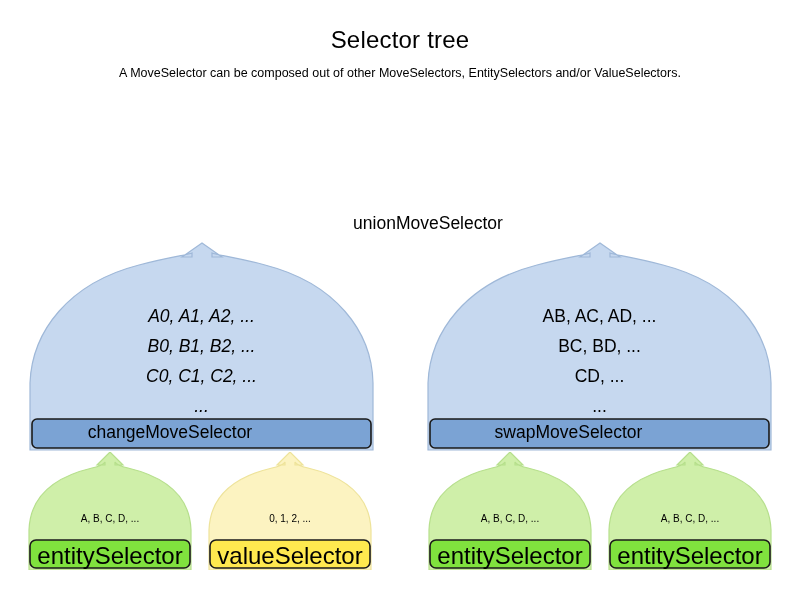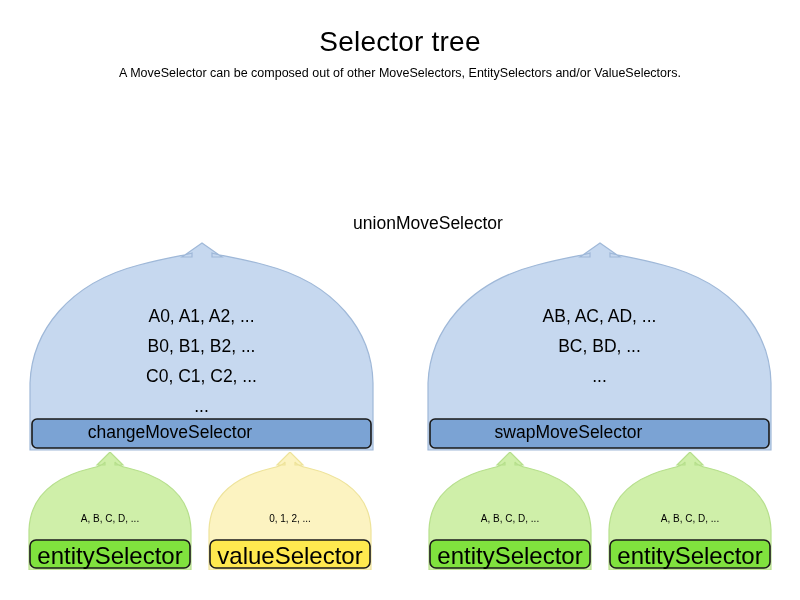"Selector tree" #title { font-size: 28px -> 24px }
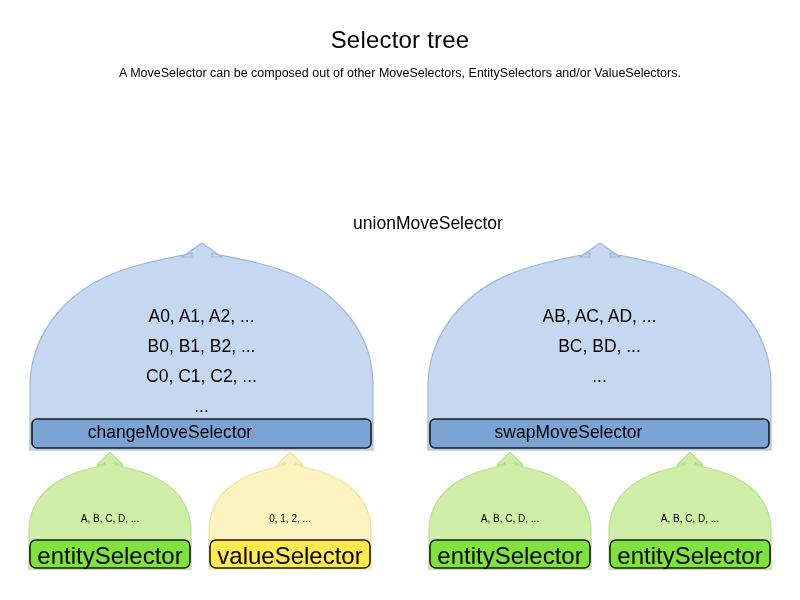"A0, A1, A2, ..." #node-change { font-style: none -> italic }
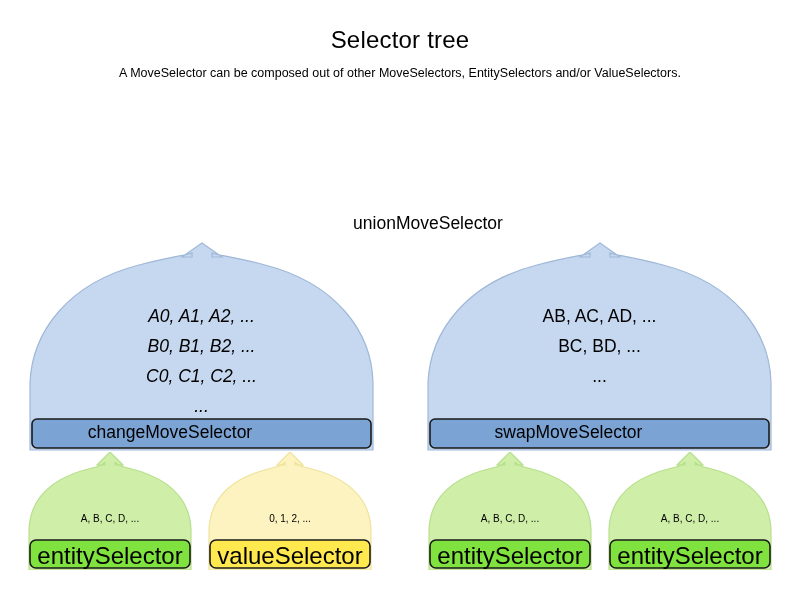"CD, ..." span.node-line { html: none -> <span>CD, ...</span> }
